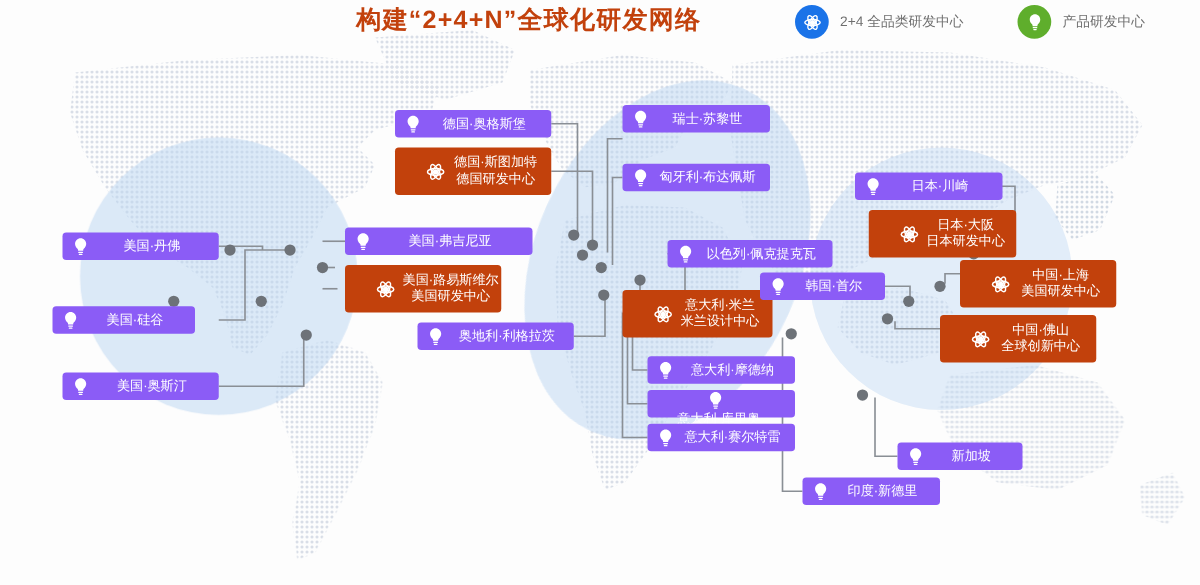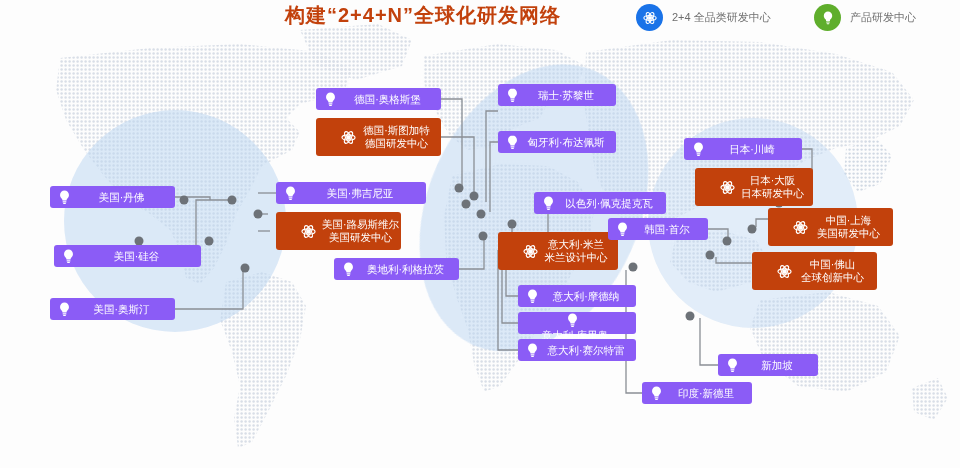"美国·硅谷" div.pill { left: 54px -> 42px; width: 147px -> 114px }
